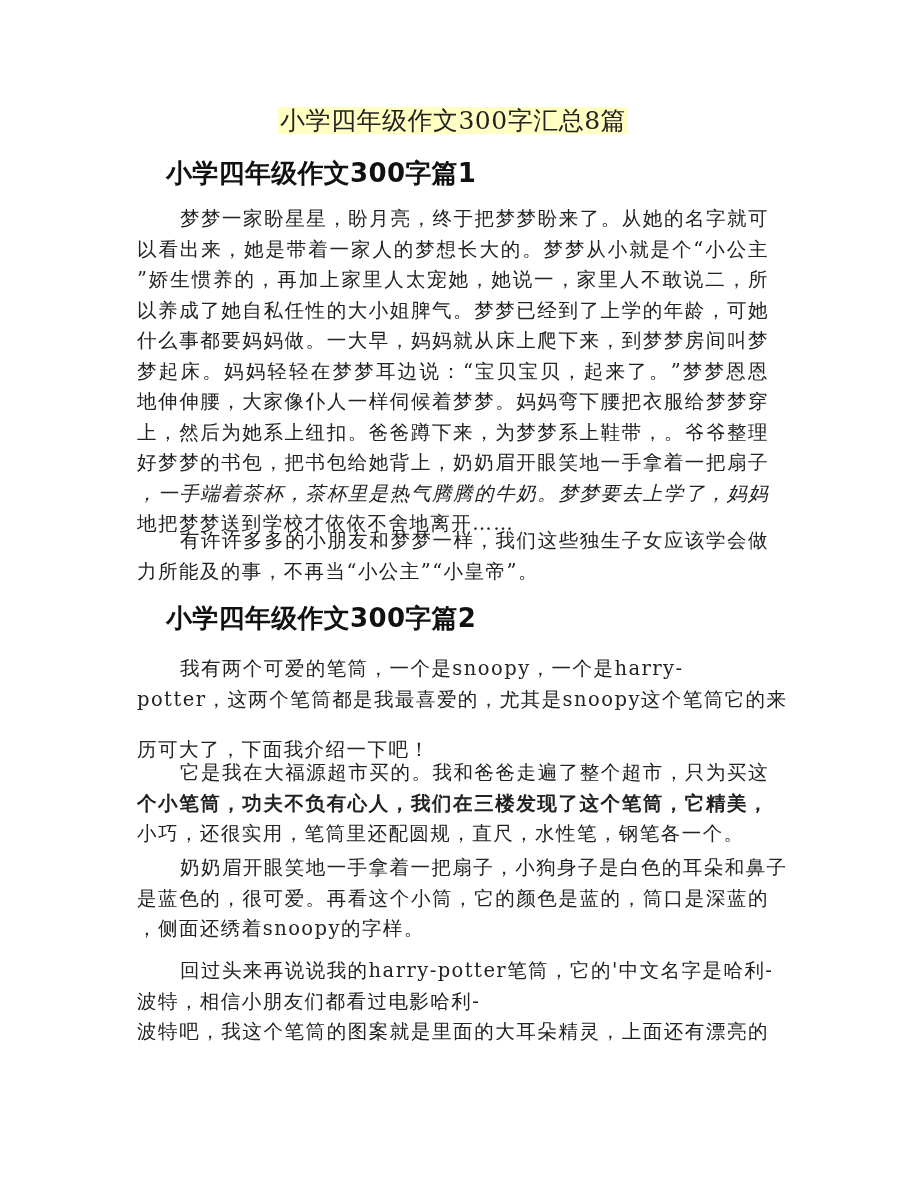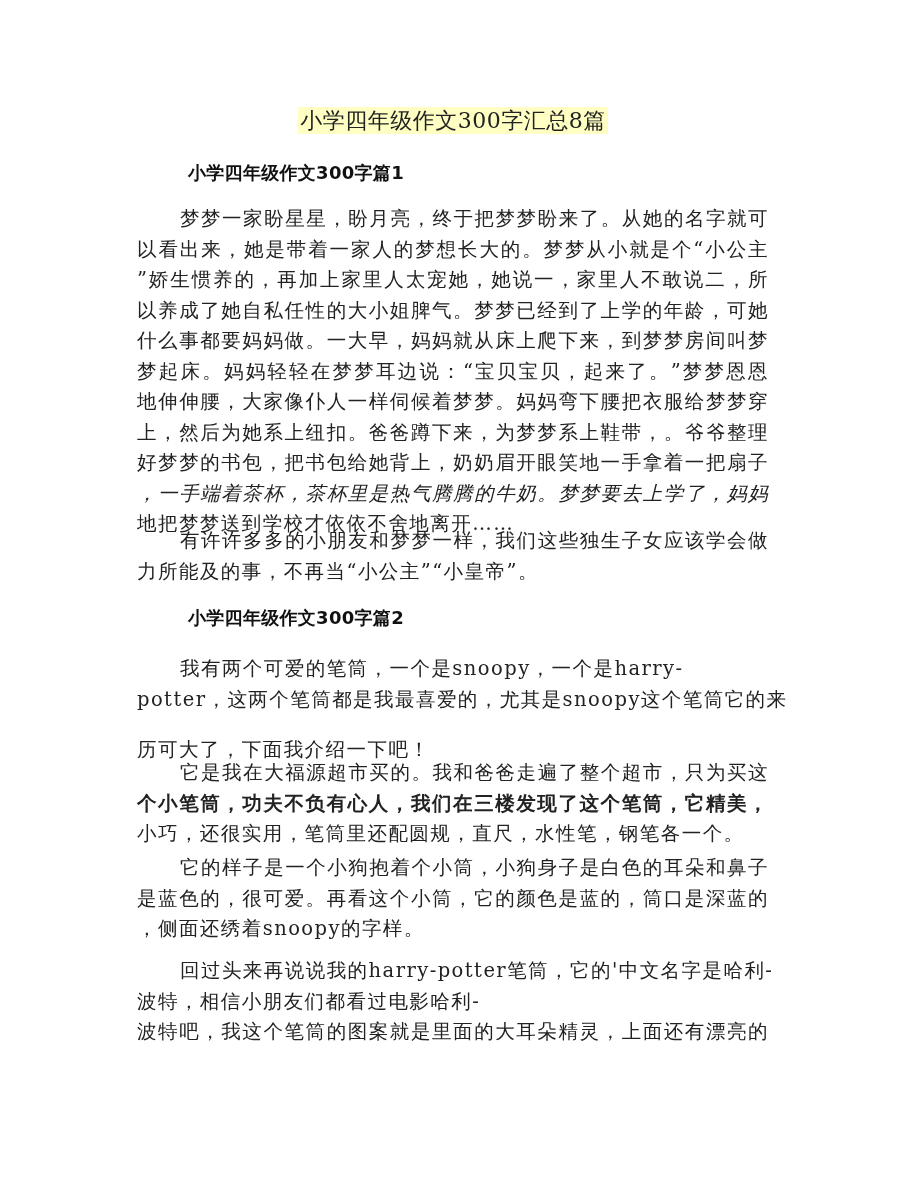"小学四年级作文300字汇总8篇" .doc-title { font-size: 22px -> 25px }
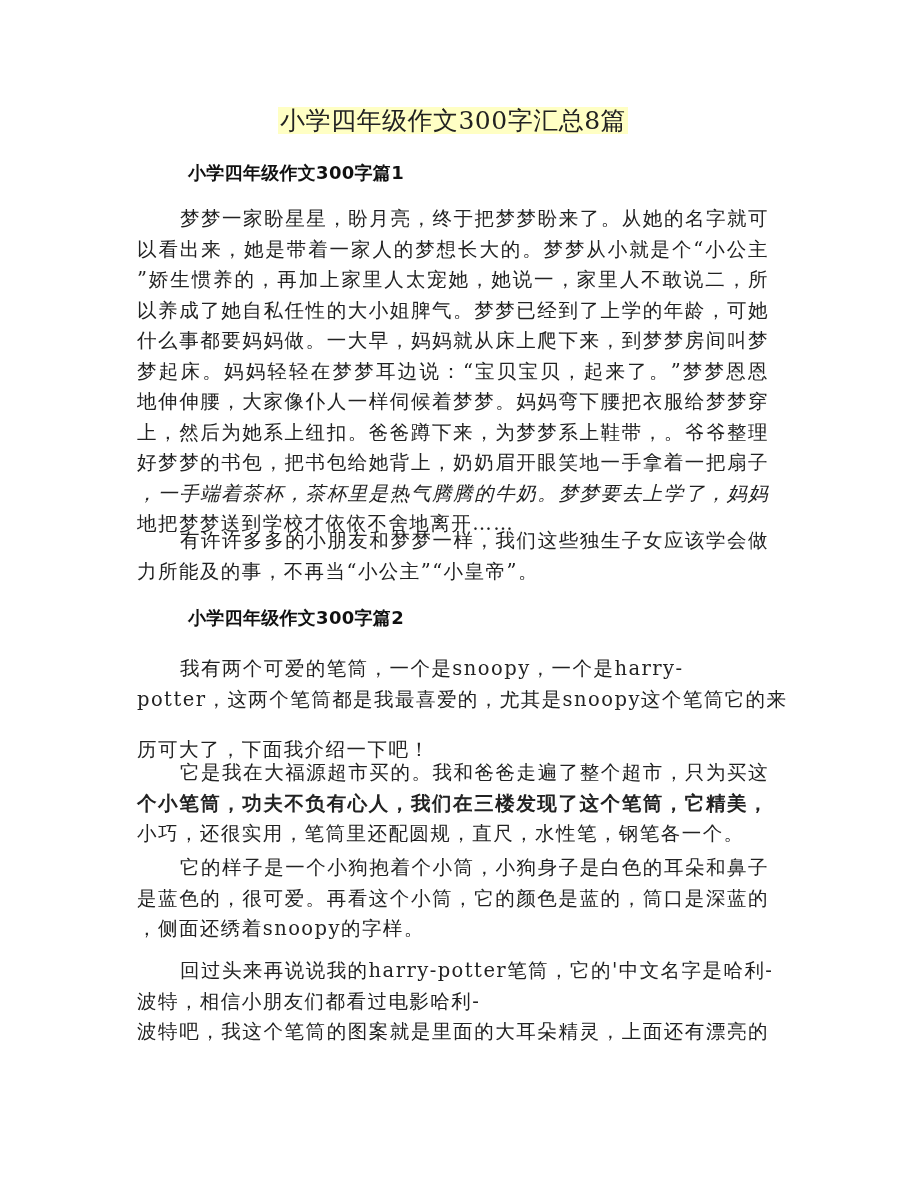"小学四年级作文300字篇1" .section-heading { font-size: 18px -> 26px; left: 51px -> 29px }
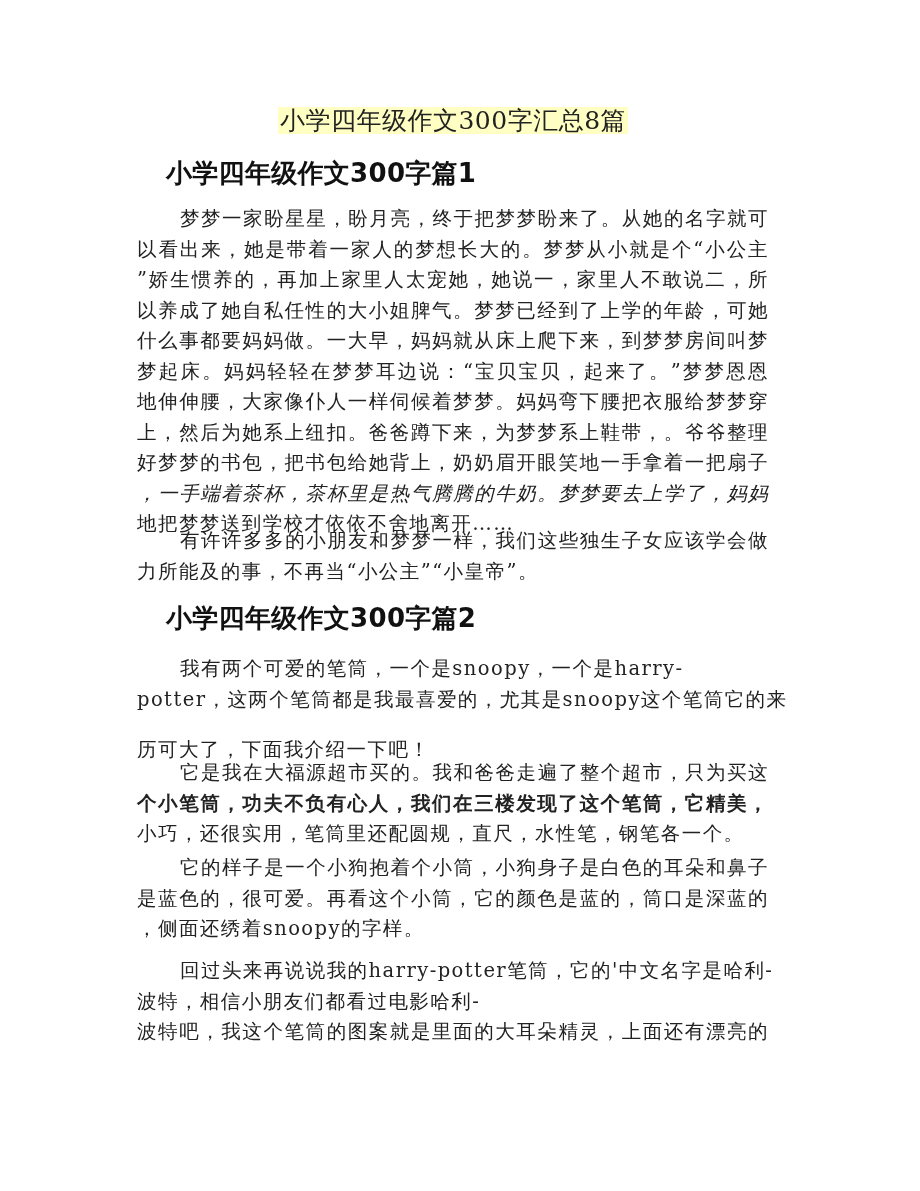"它的样子是一个小狗抱着个小筒，小狗身子是白色的耳朵和鼻子" div.line { text: 它的样子是一个小狗抱着个小筒 -> 奶奶眉开眼笑地一手拿着一把扇子 }
